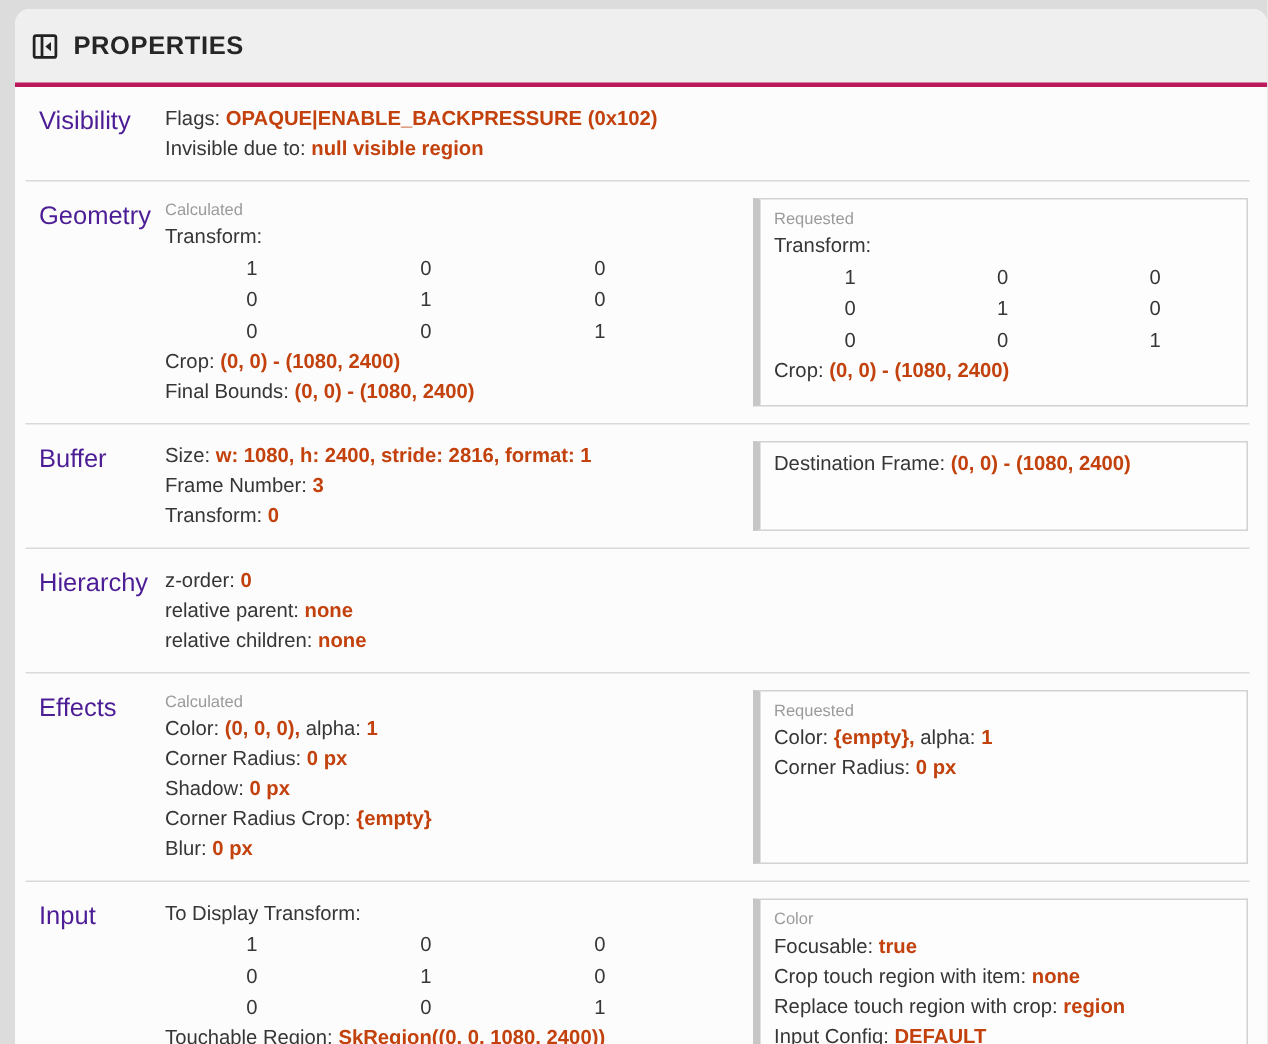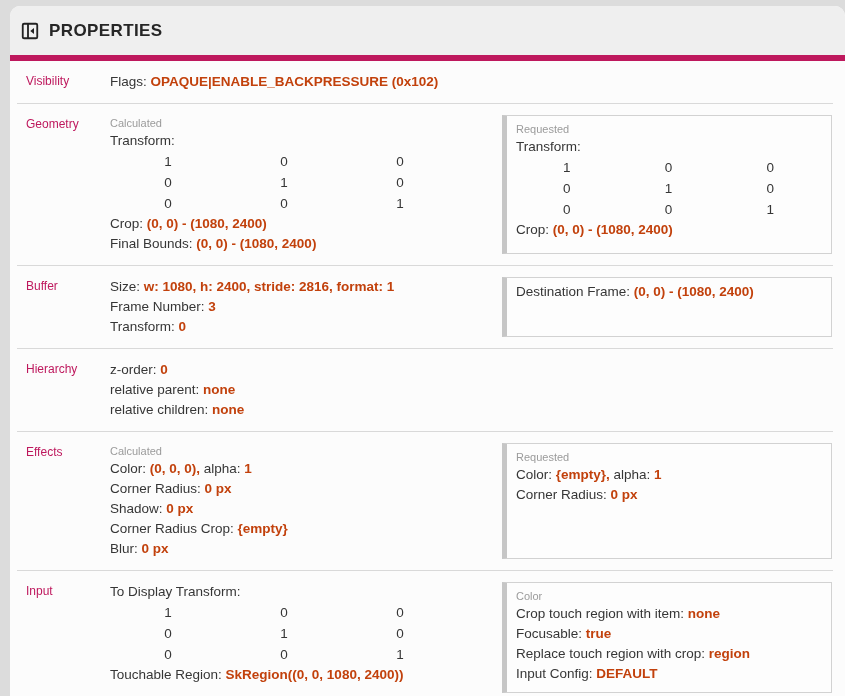"PROPERTIES" .header { border-bottom: 6px solid #be185d -> 3px solid #be185d }
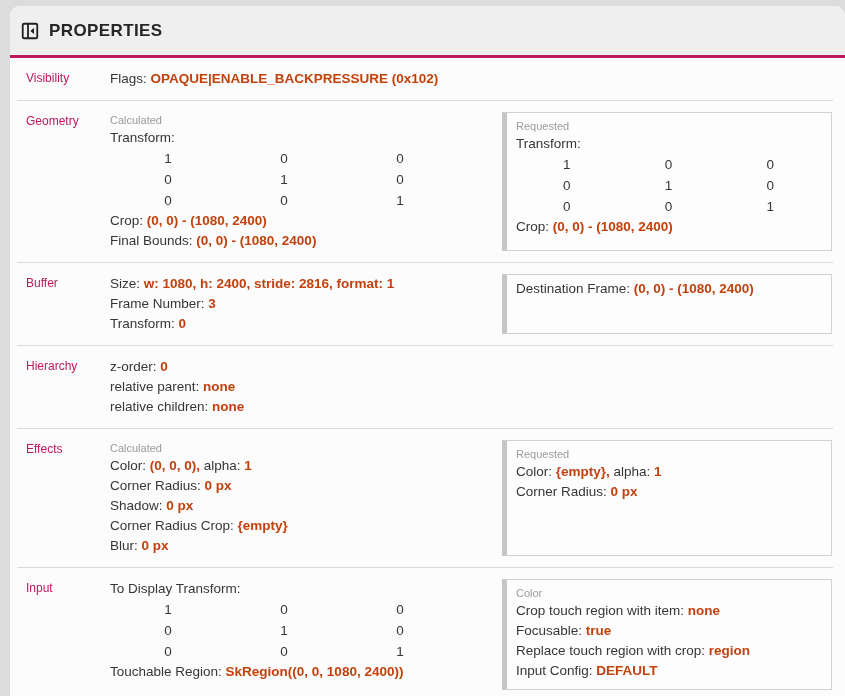"Visibility" .sec-label { color: #be185d -> #4c1d95; font-size: 12px -> 17px }
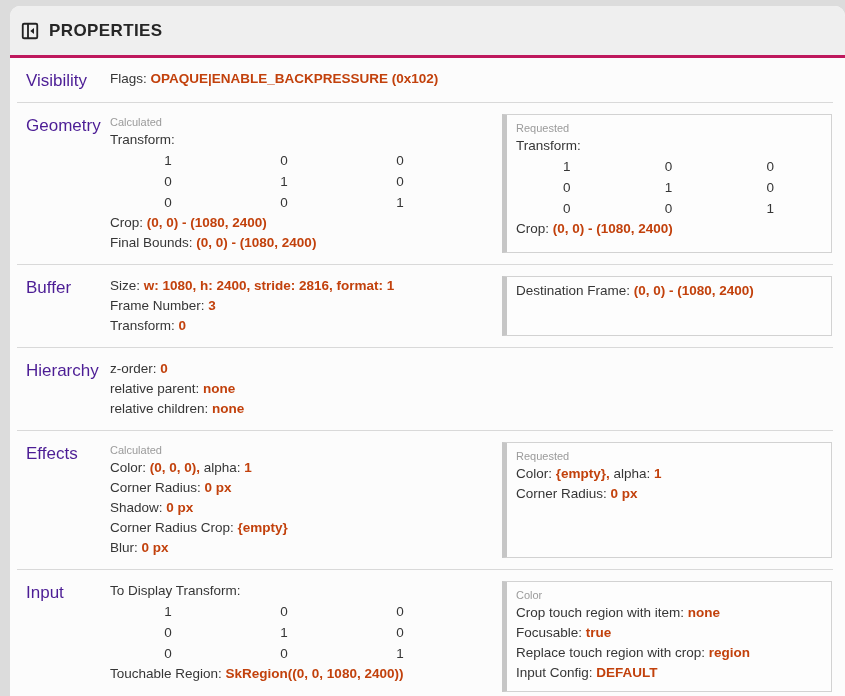"Invisible due to: null visible" div.prop { html: none -> <div><span>Invisible due to: </span><span>null visible region</span></div> }
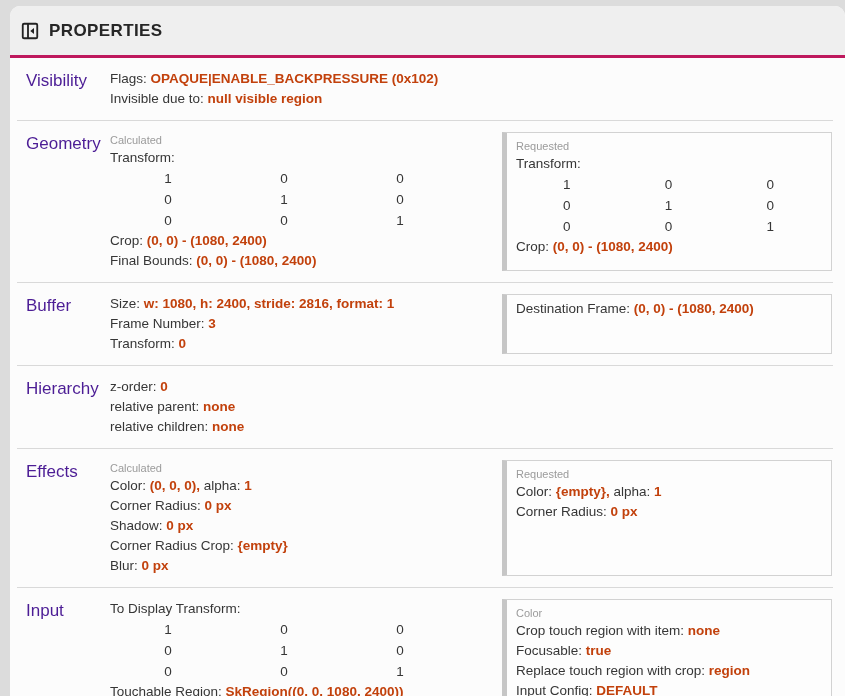"Crop touch region with item:" div.prop { order: before "Focusable: true" -> after "Focusable: true" }
